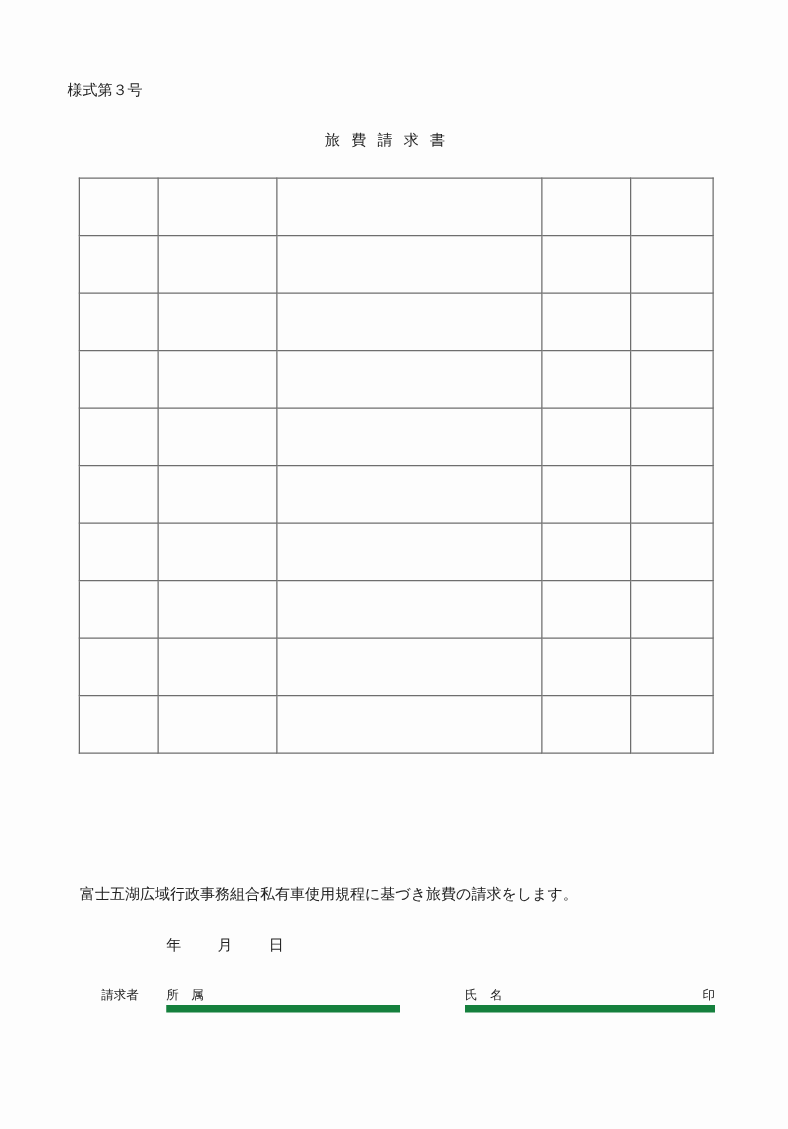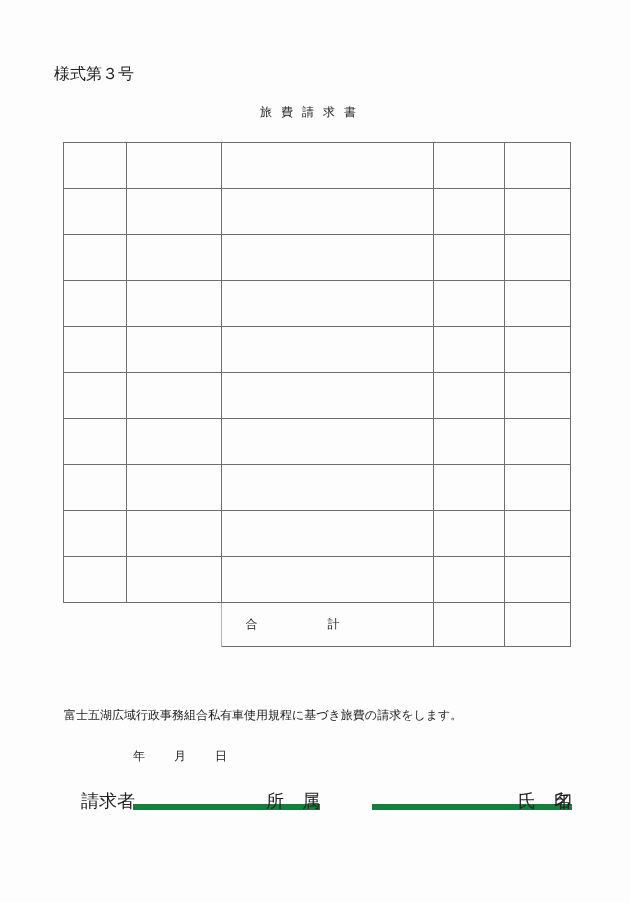"様式第３号" .form-no { font-size: 16px -> 12px }
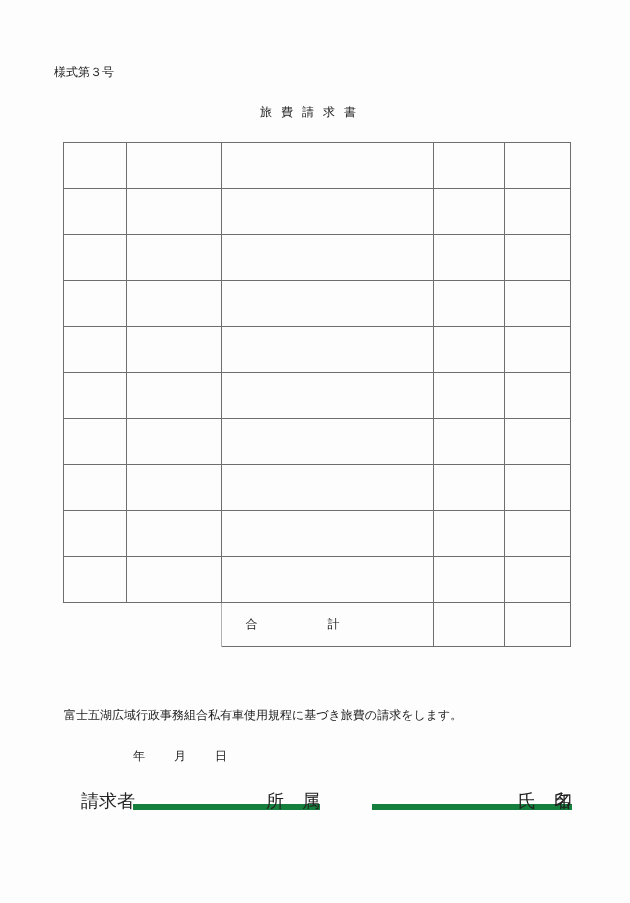"合計" tr.total { html: <tr> <td></td> <td>合計</td> <td></td> <td></td> </tr> -> none }
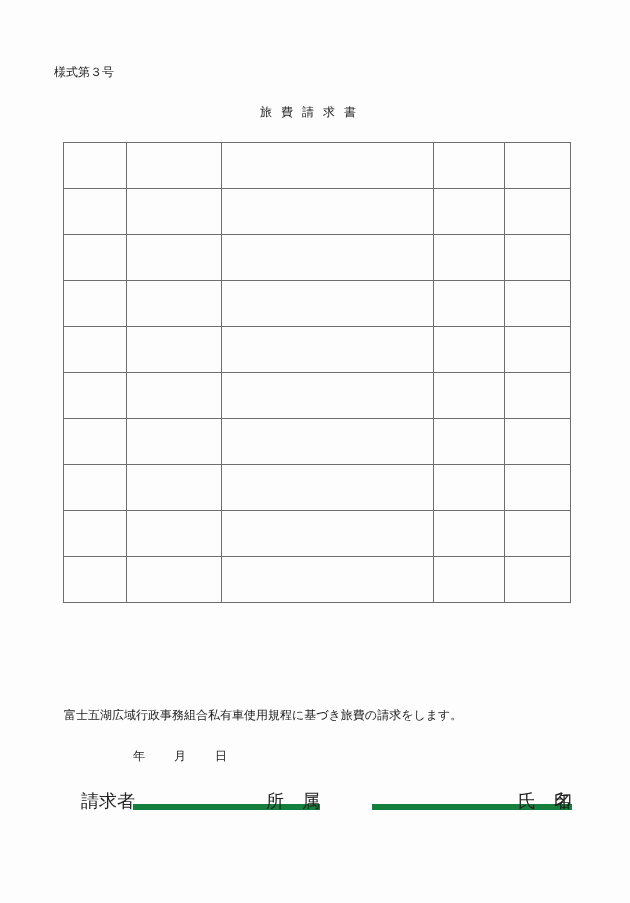"請求者" .sig { font-size: 18px -> 10px; text-align: right -> none }
